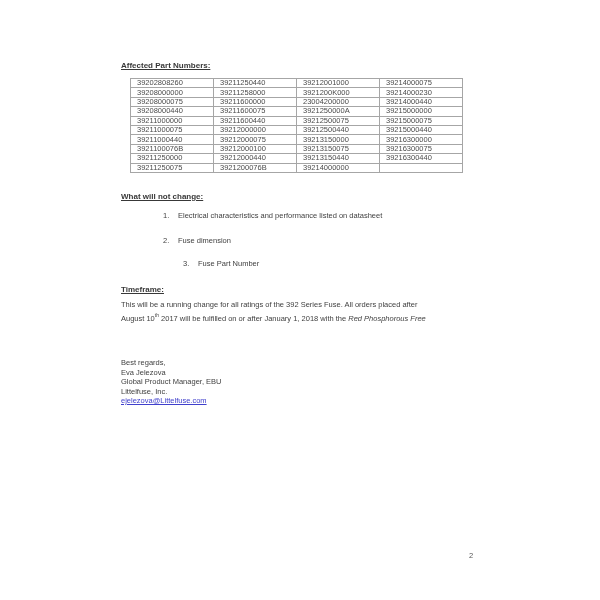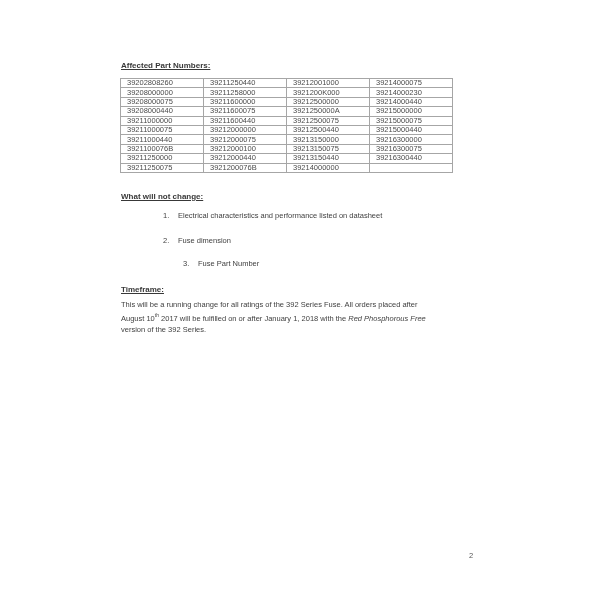"39202808260" table.pn { left: 120px -> 130px }
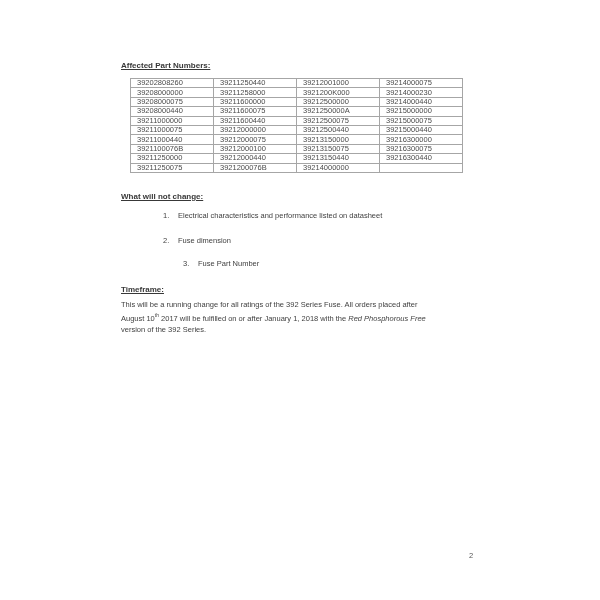"39212500000" td { text: 39212500000 -> 23004200000 }
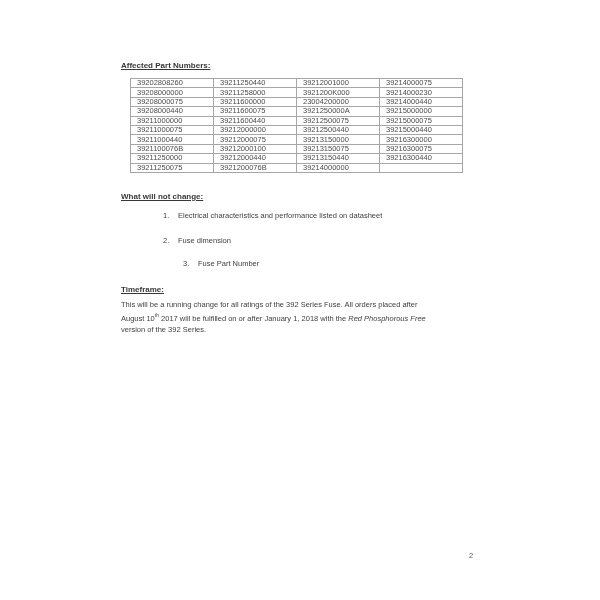"version of the 392 Series." div.pline { html: <div>version of the 392 Series.</div> -> none }
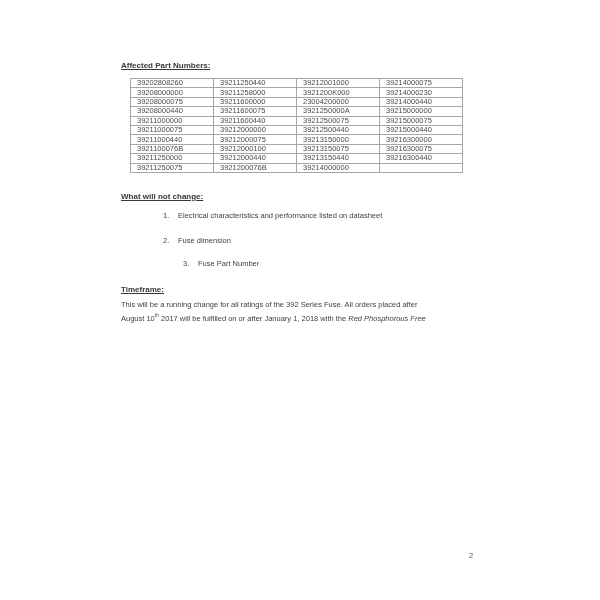"Best regards," div.sig { html: none -> <div> <div>Best regards,</div> <div>Eva Jelezova</div> <div>Global Product Manager, EBU</div> <div>Littelfuse, Inc.</div> <div><a>ejelezova@Littelfuse.com</a></div> </div> }
